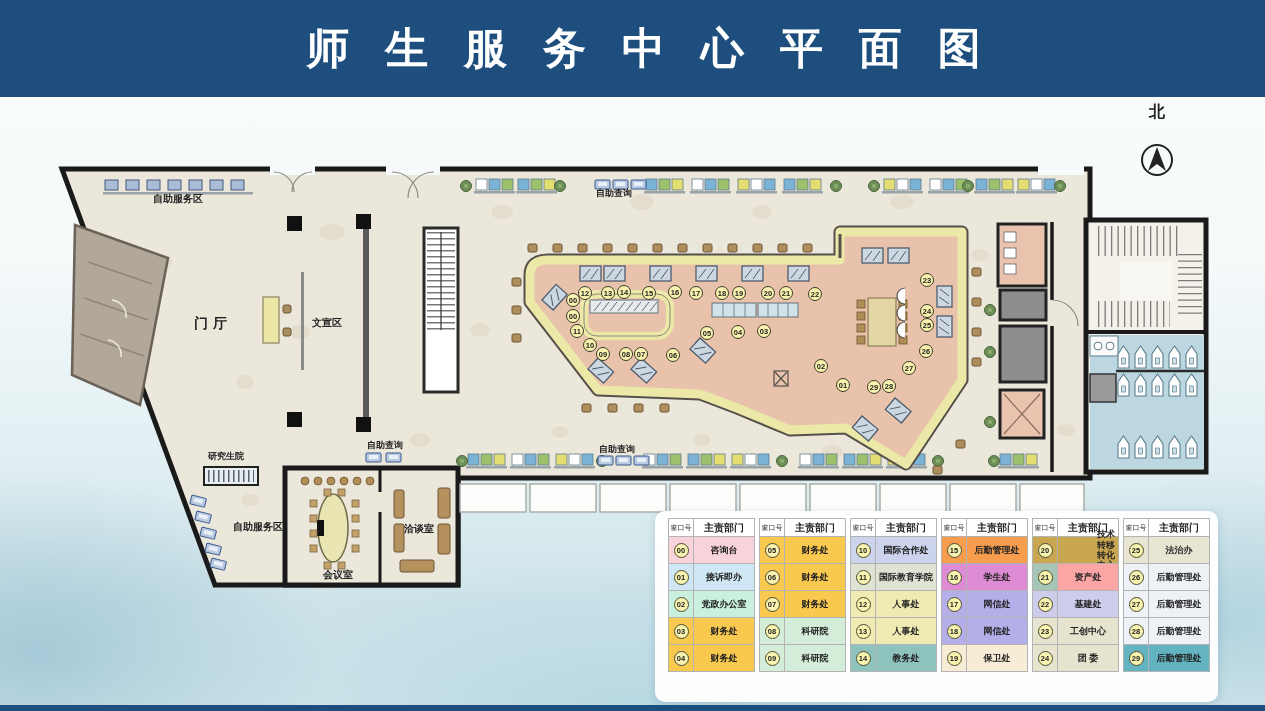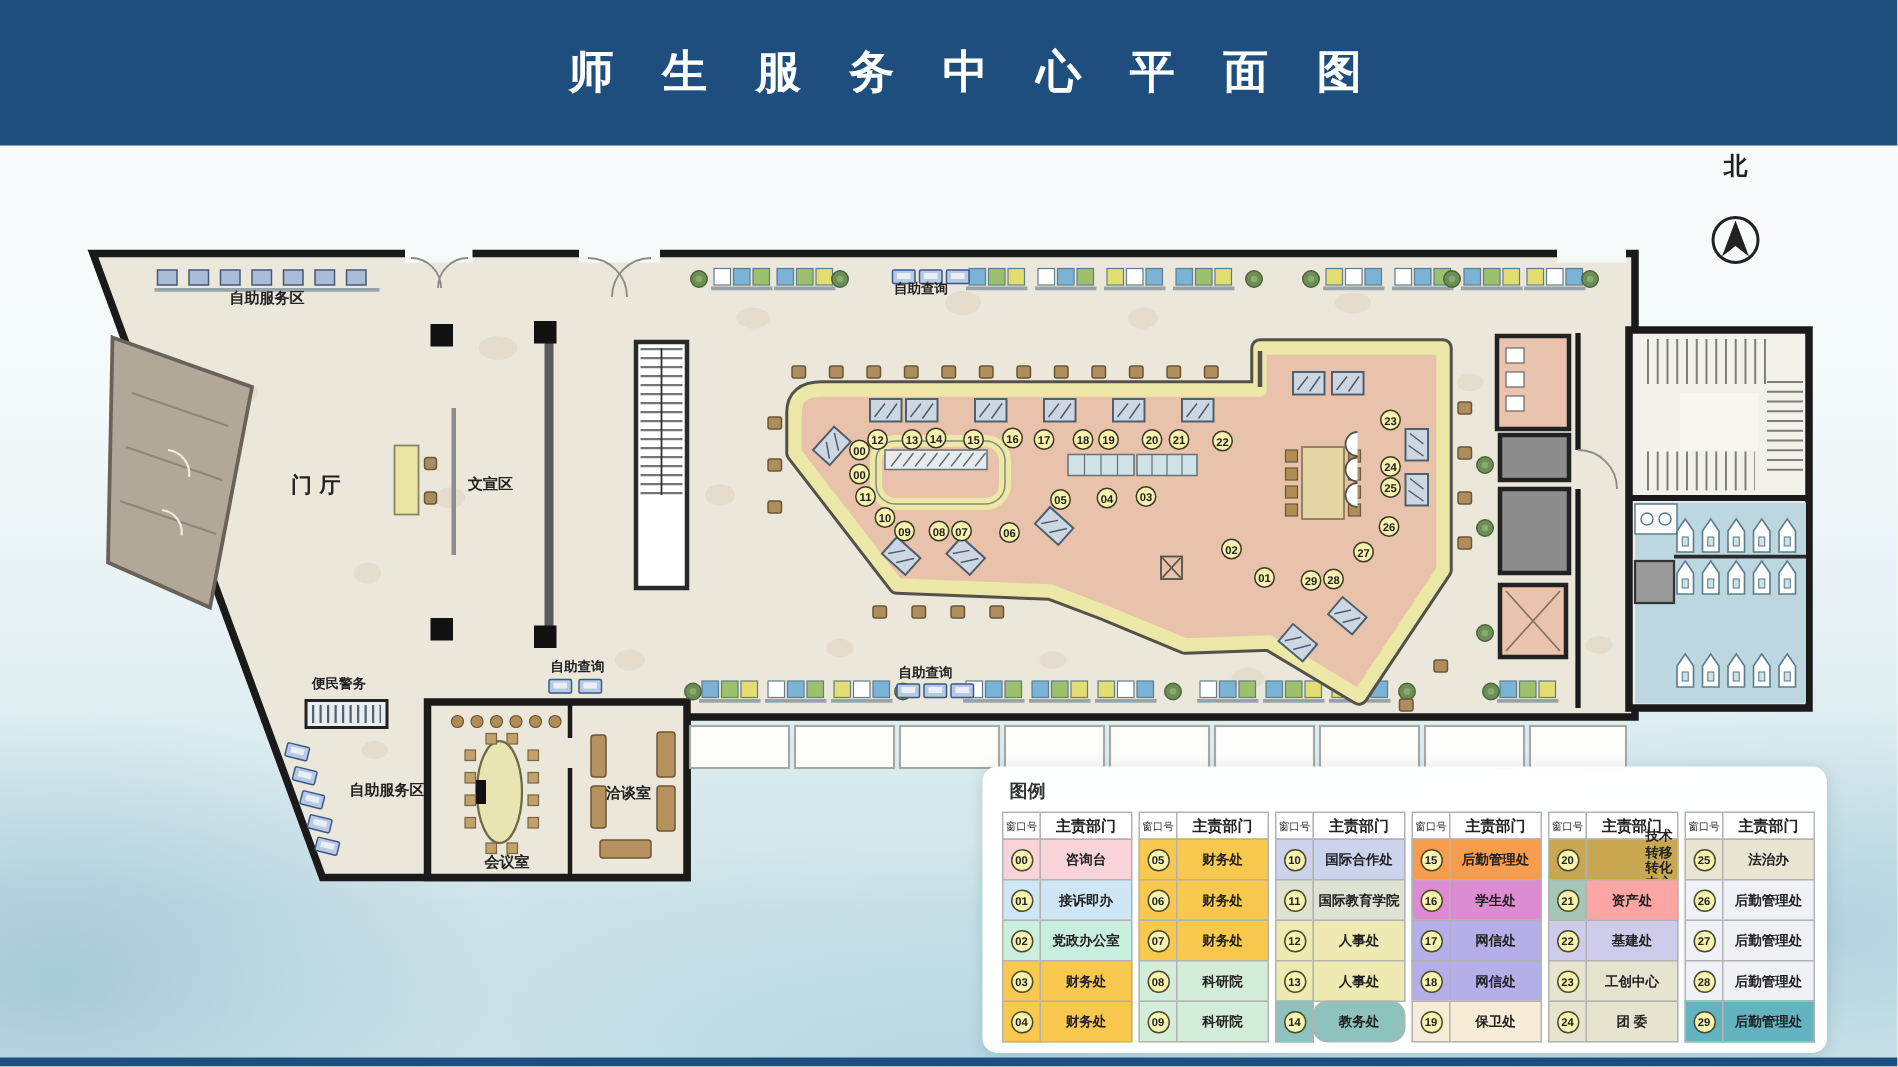"师 生 服 务 中" .title { font-size: 30px -> 43px }
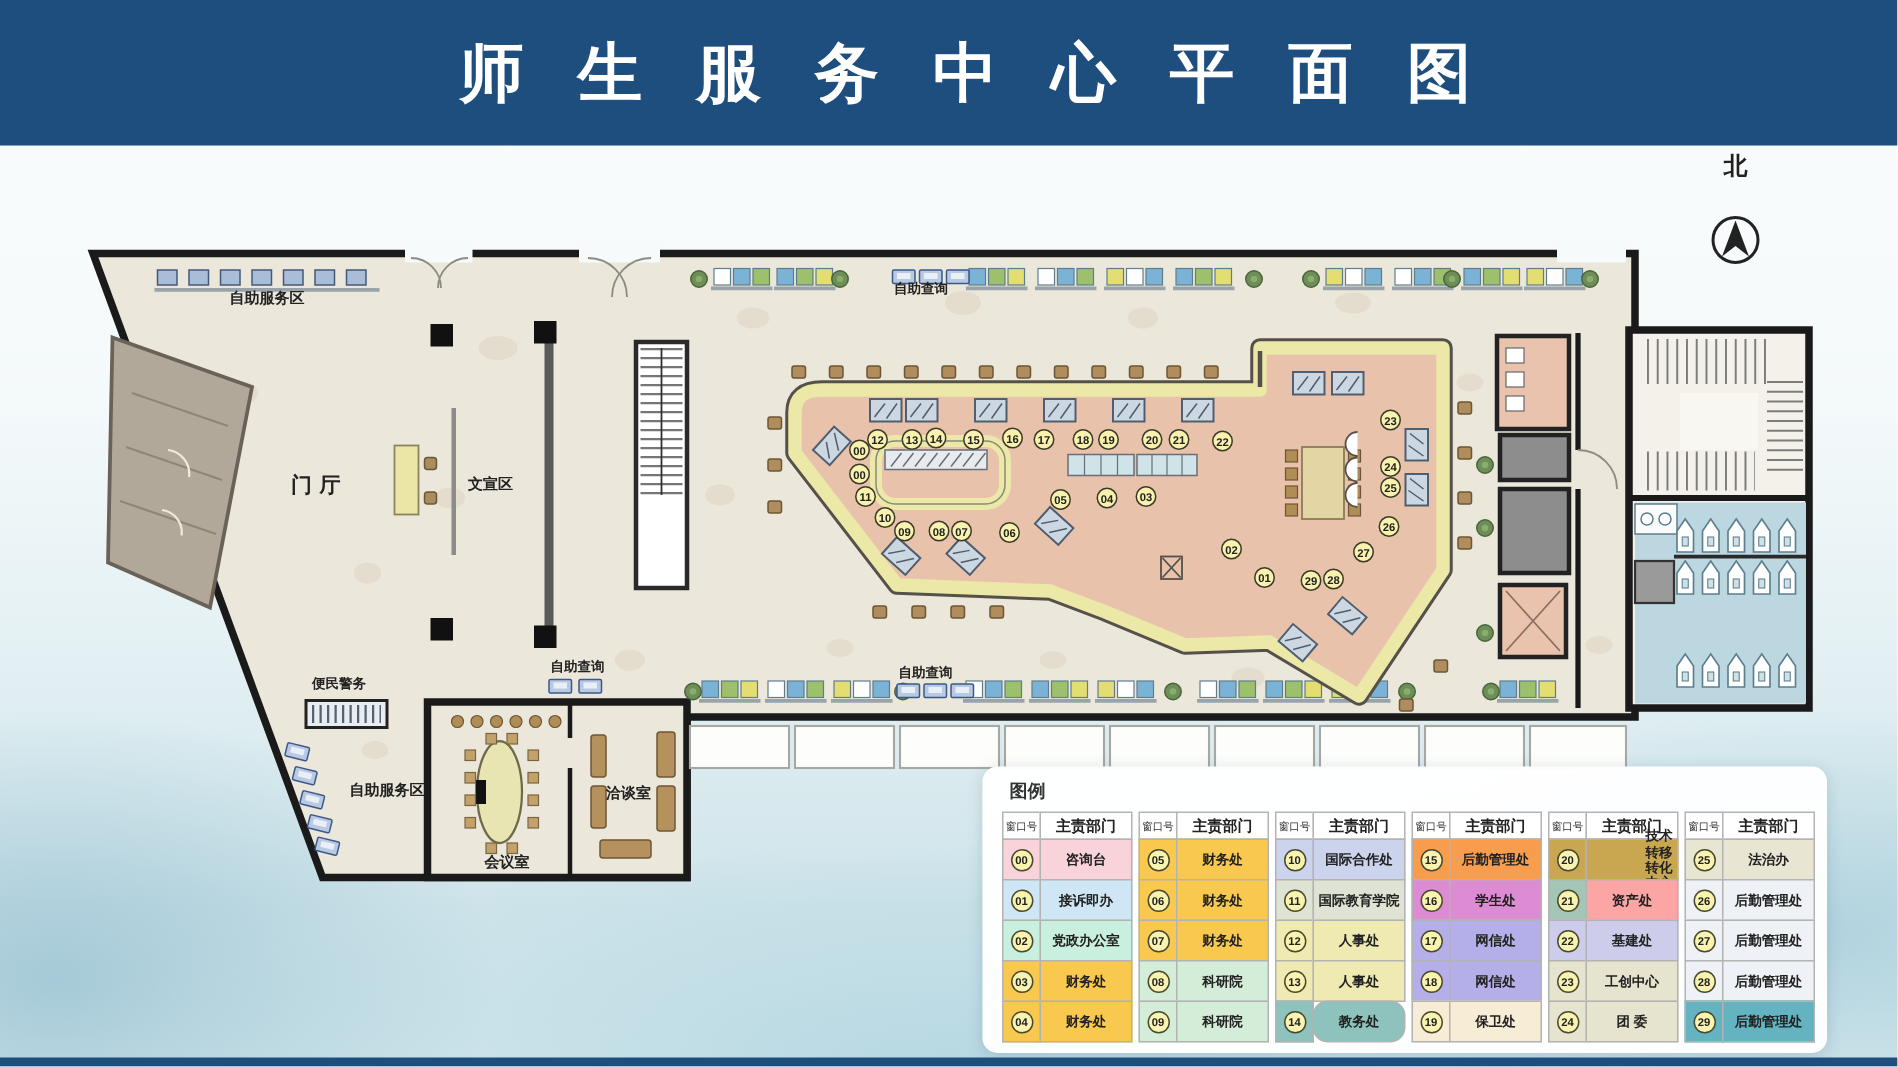"便民警务" div.plan-label { text: 便民警务 -> 研究生院 }
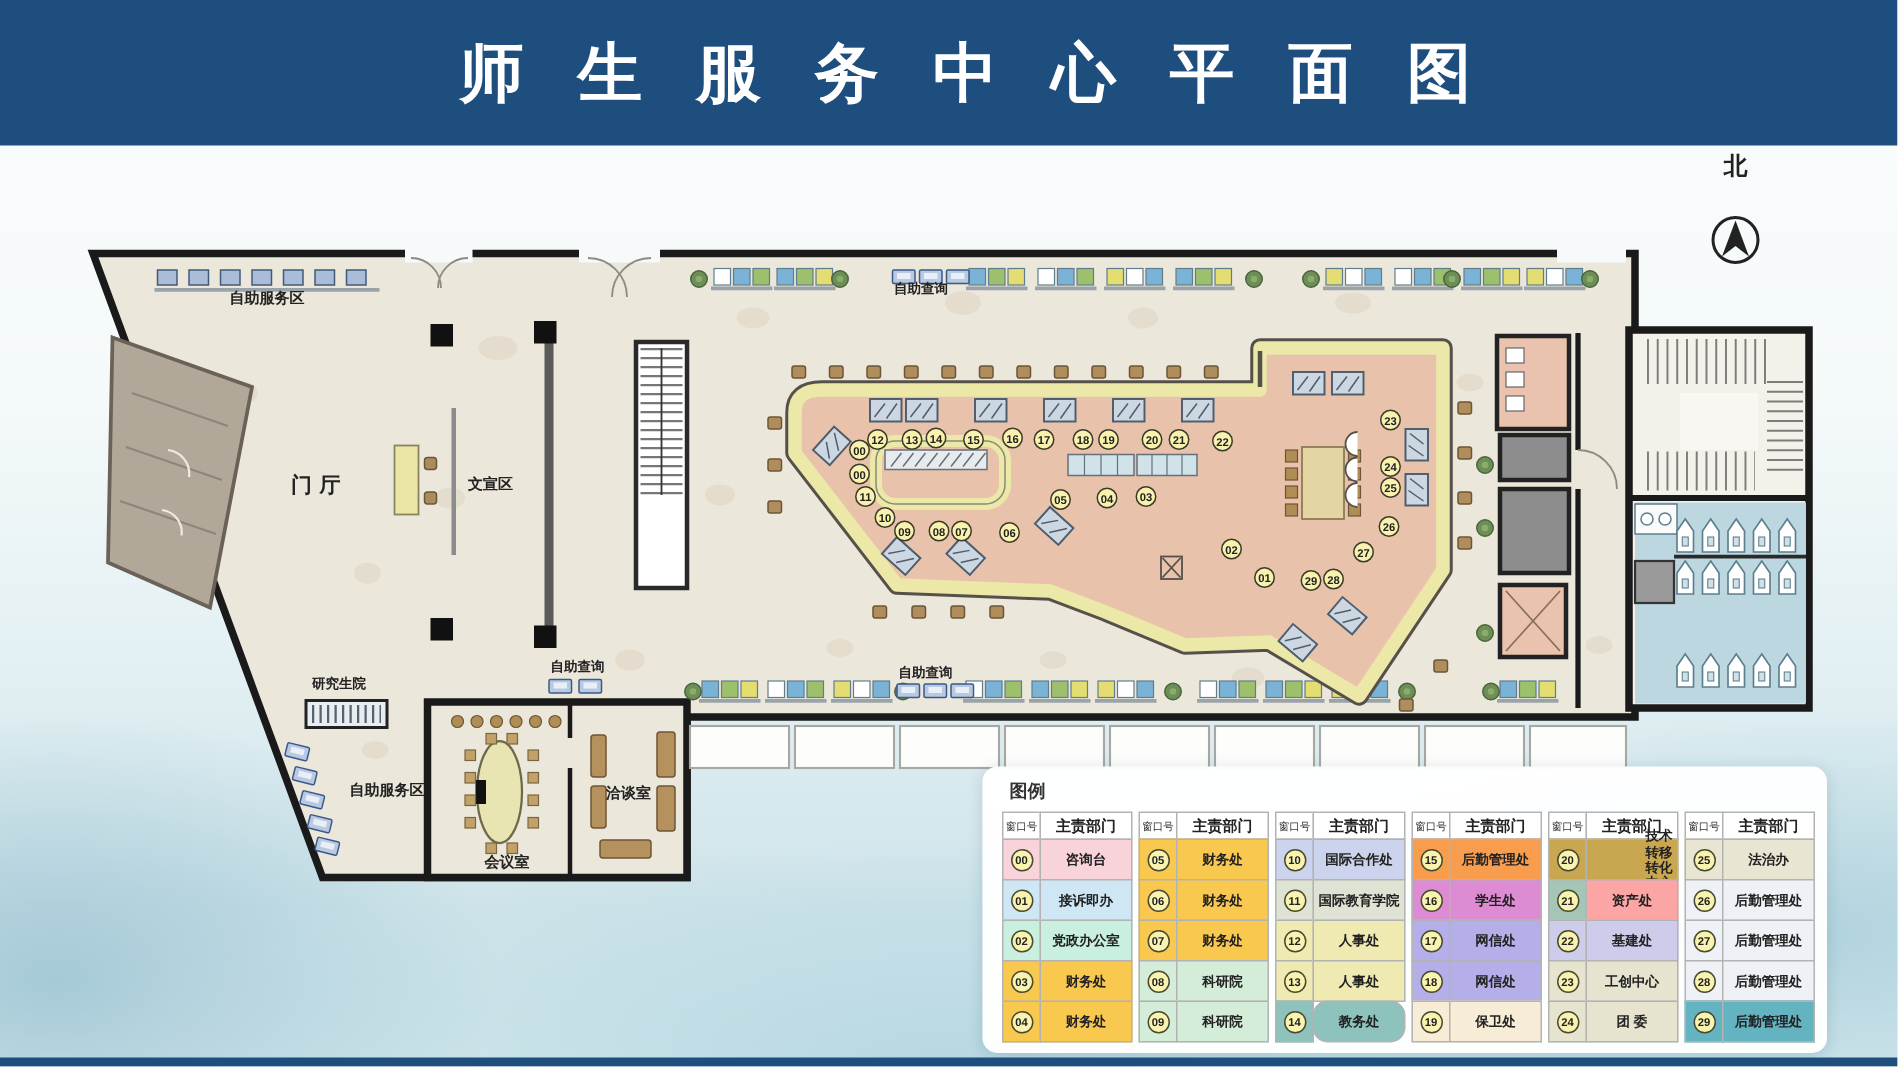"图例" div.legend-title { html: <div>图例</div> -> none }
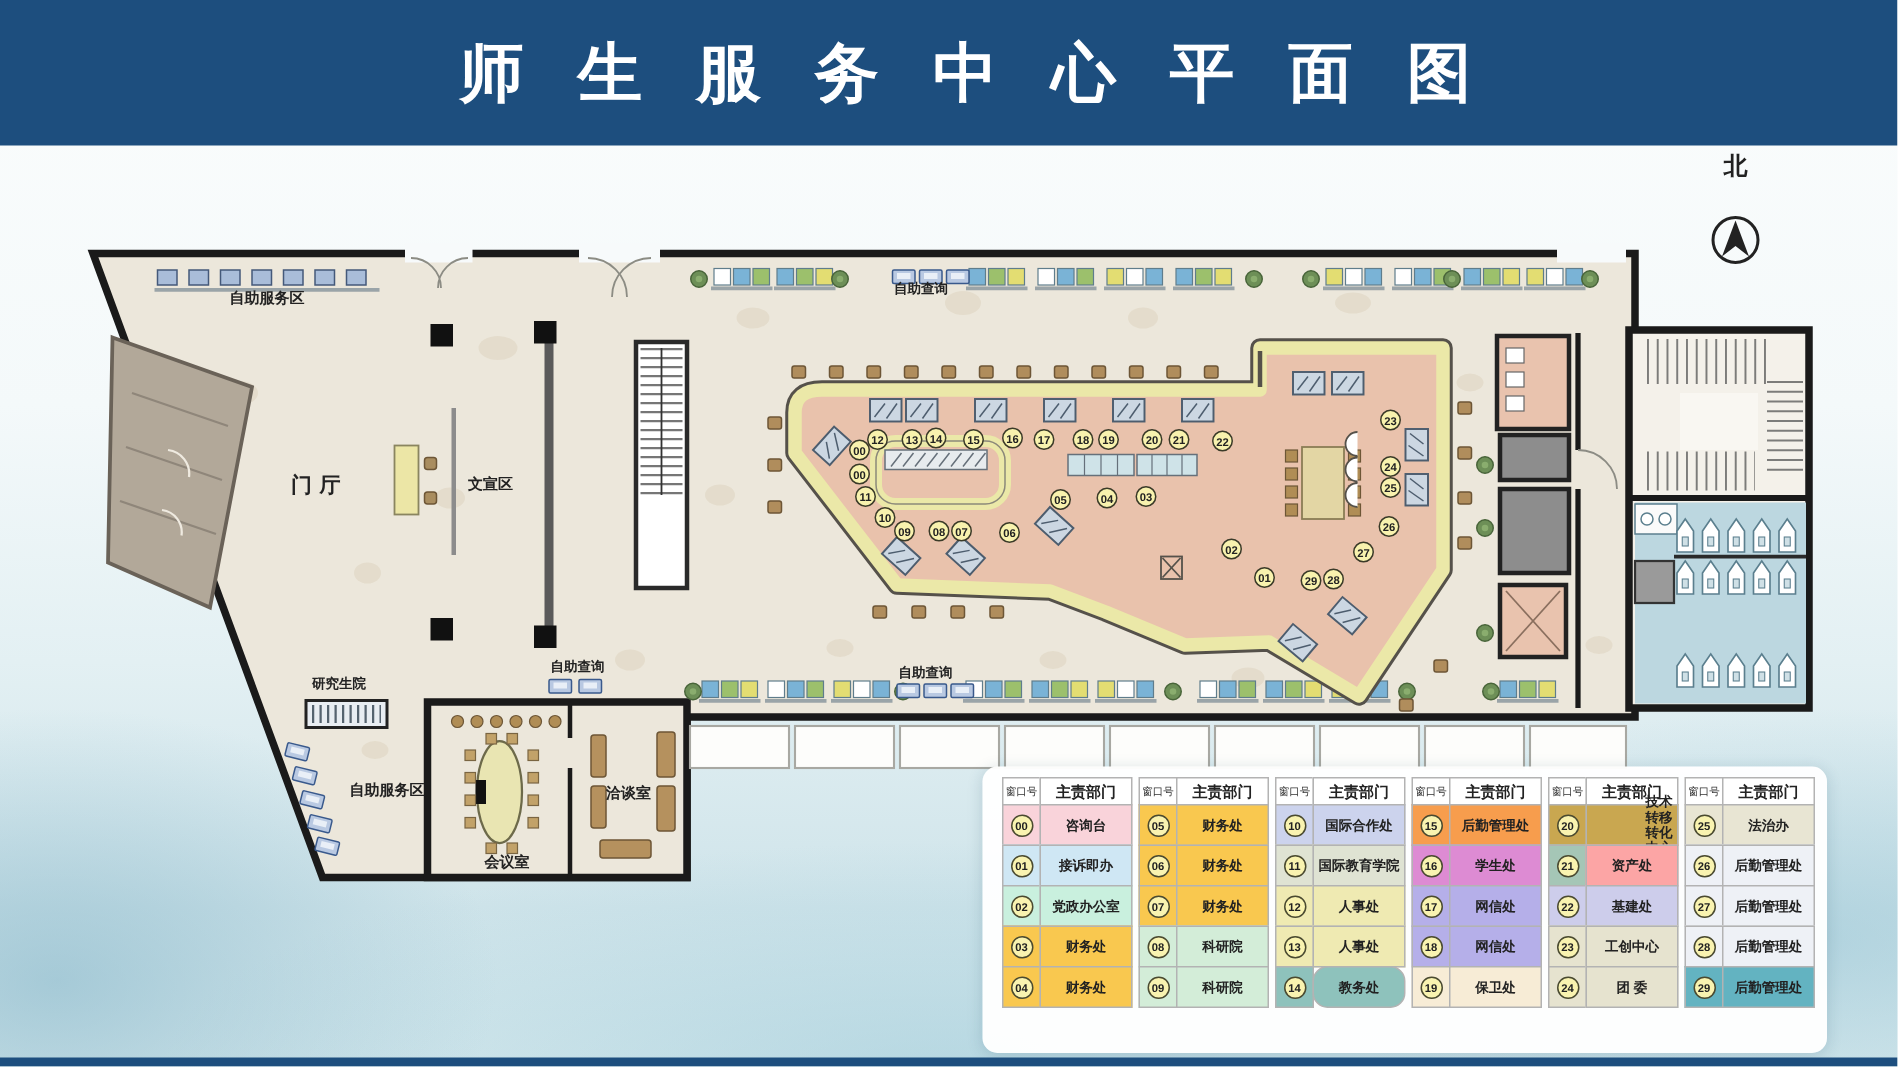"教务处" div.lcell { border-radius: 10px -> none }
